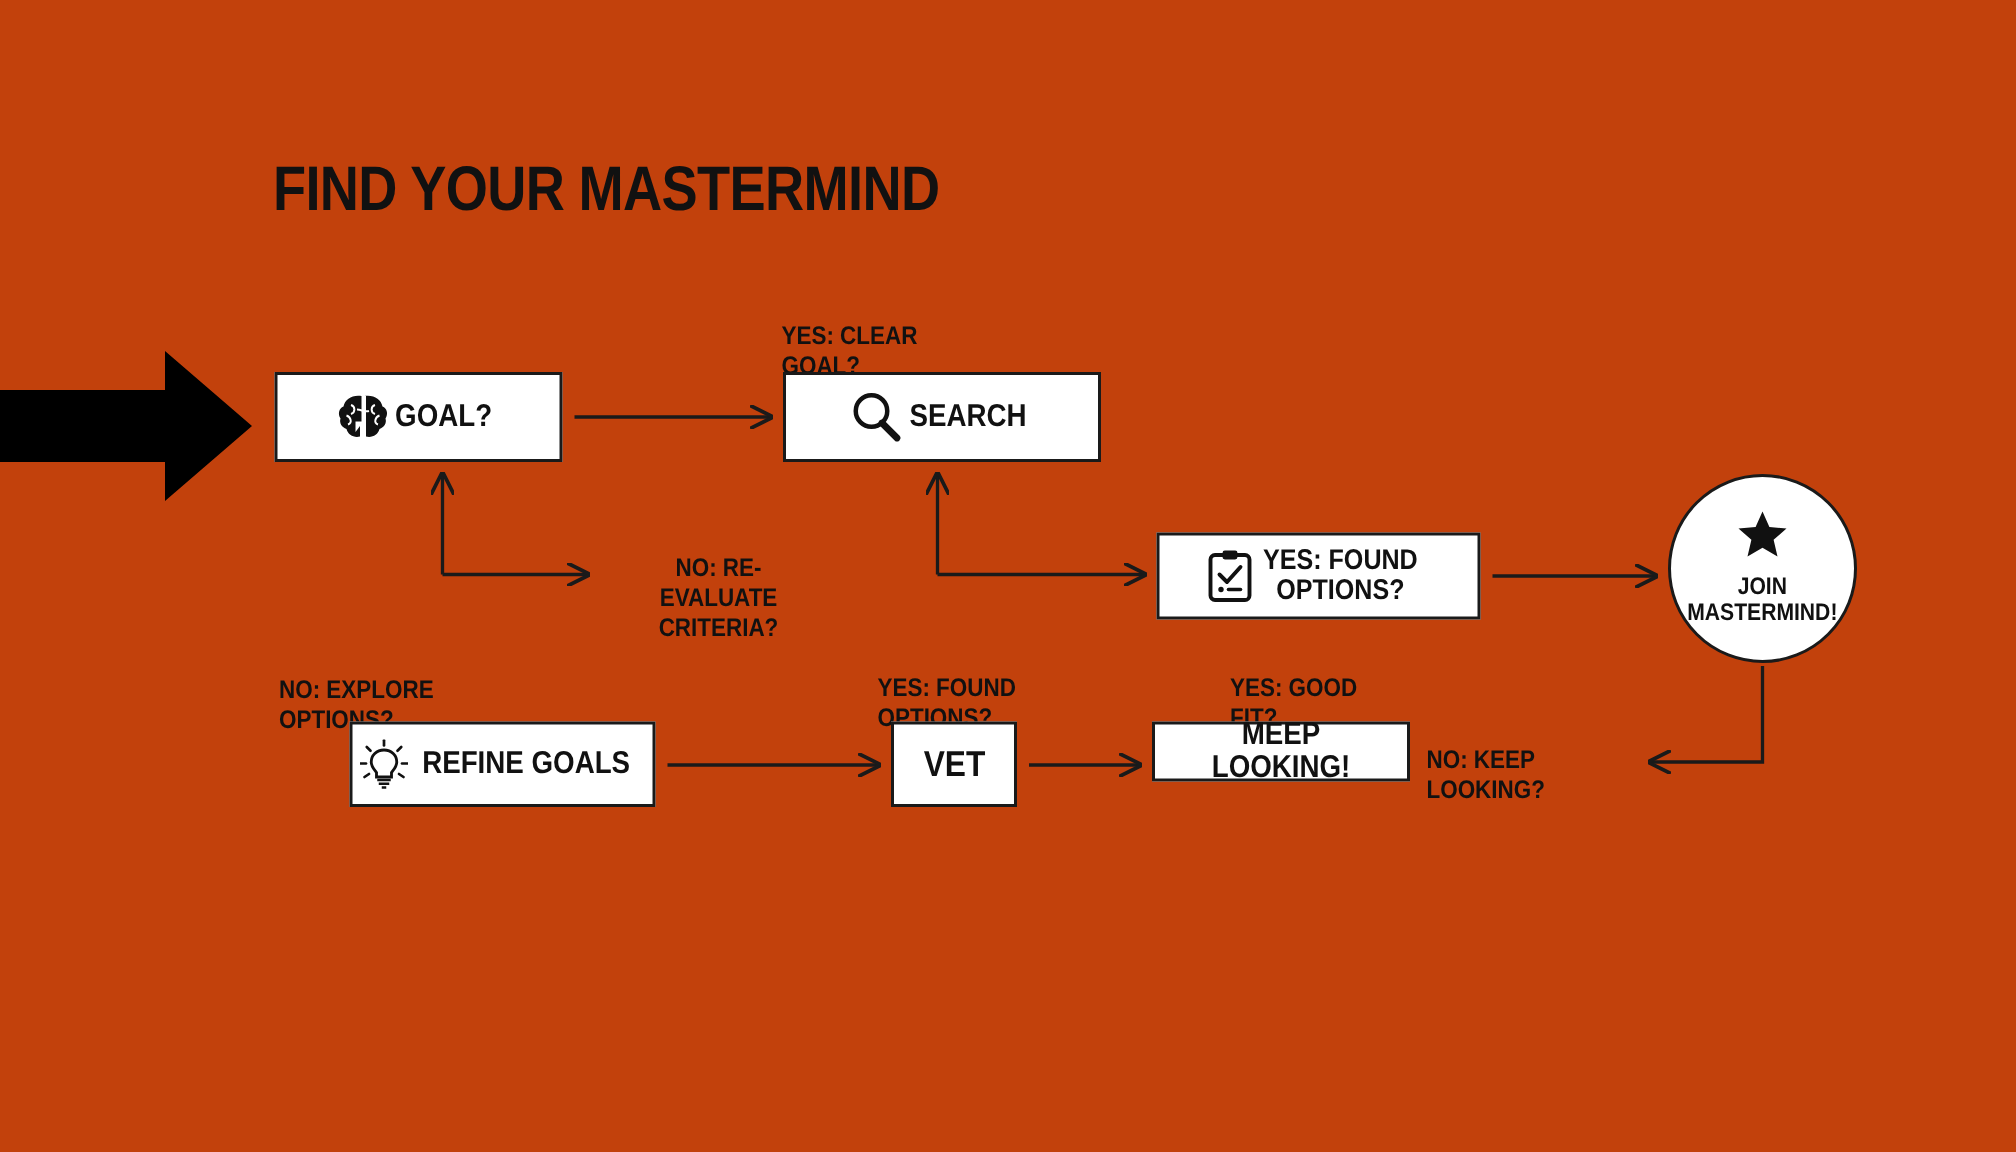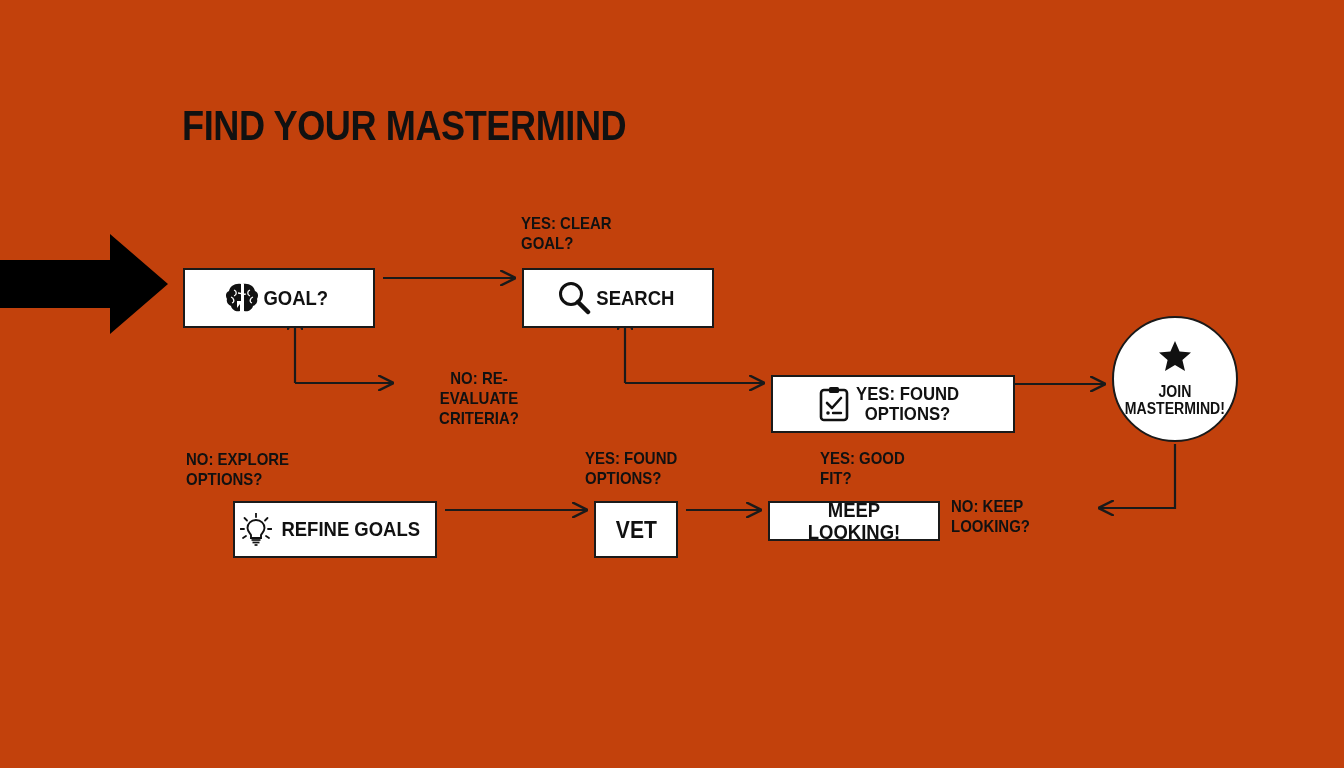"GOAL?" .node { margin-top: 20px -> none }
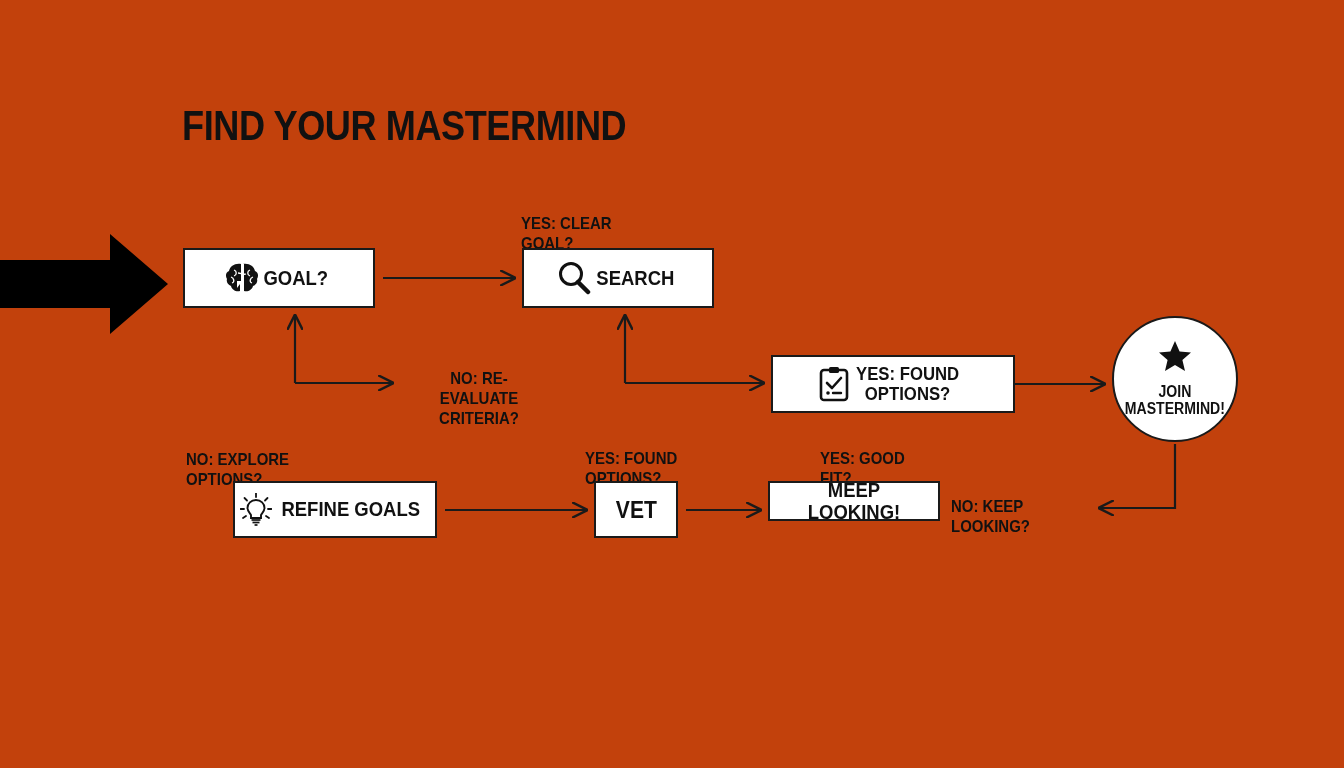"SEARCH" #node-search { width: 192px -> 212px }
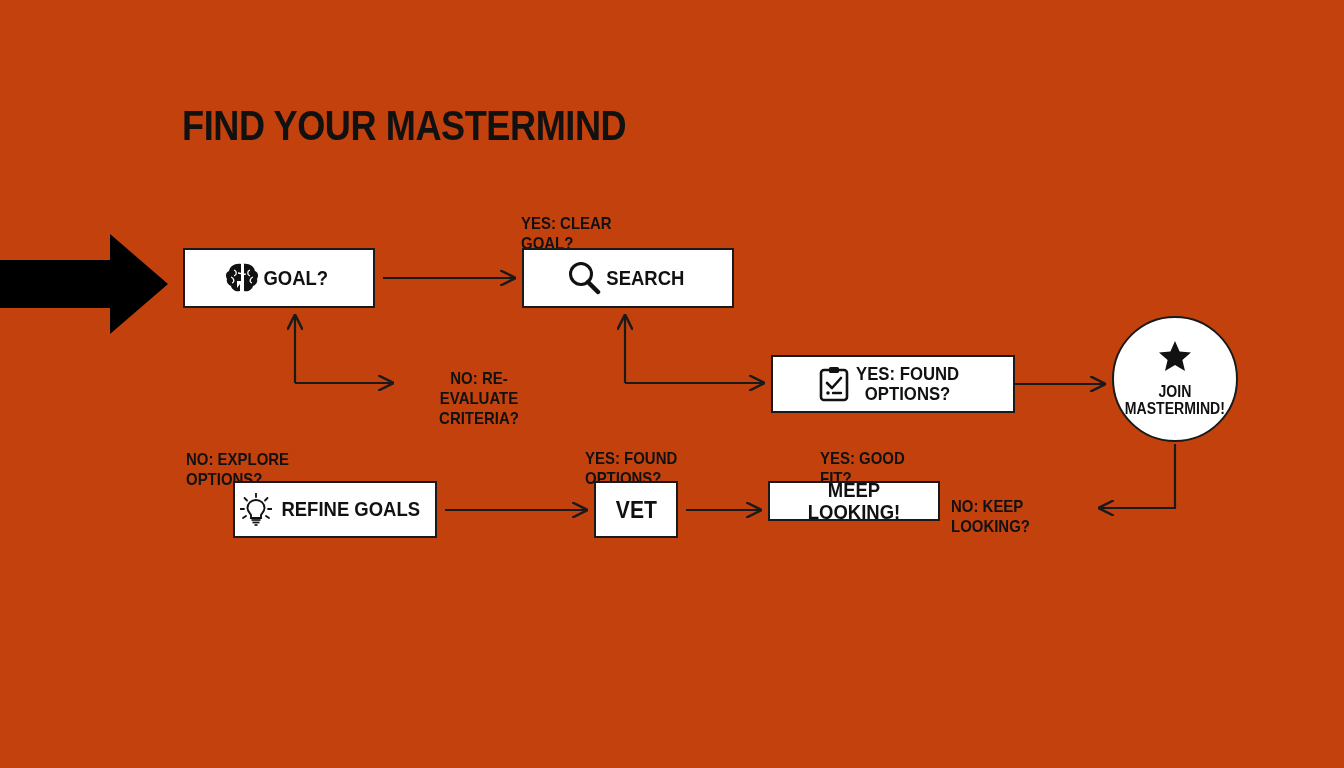"YES: FOUND" #node-options { width: 244px -> 216px }
